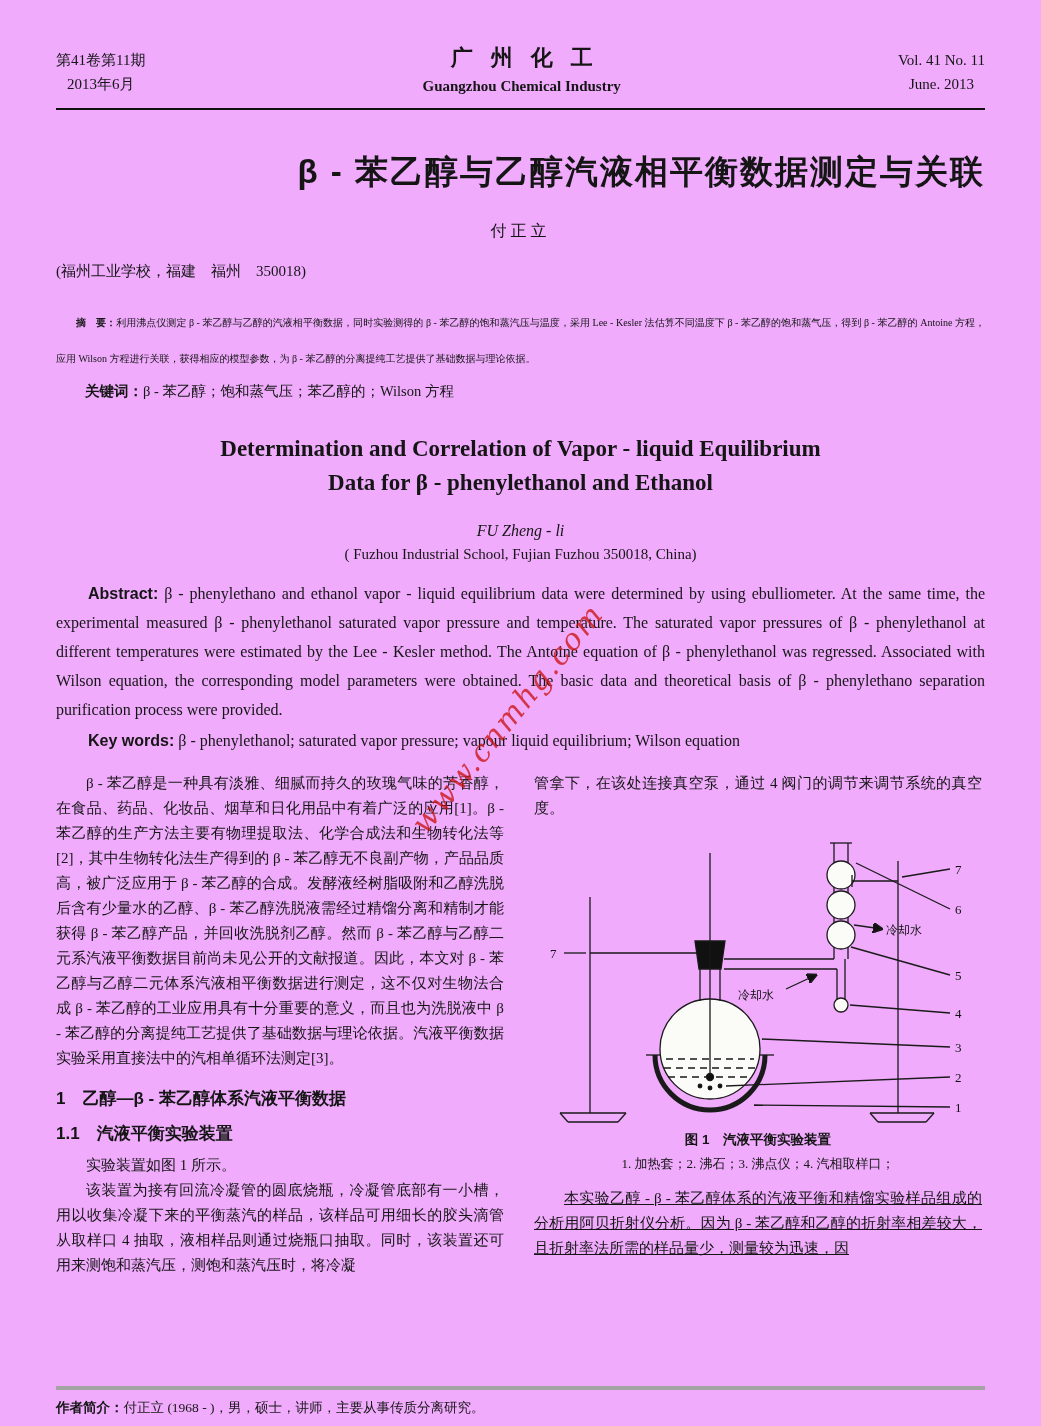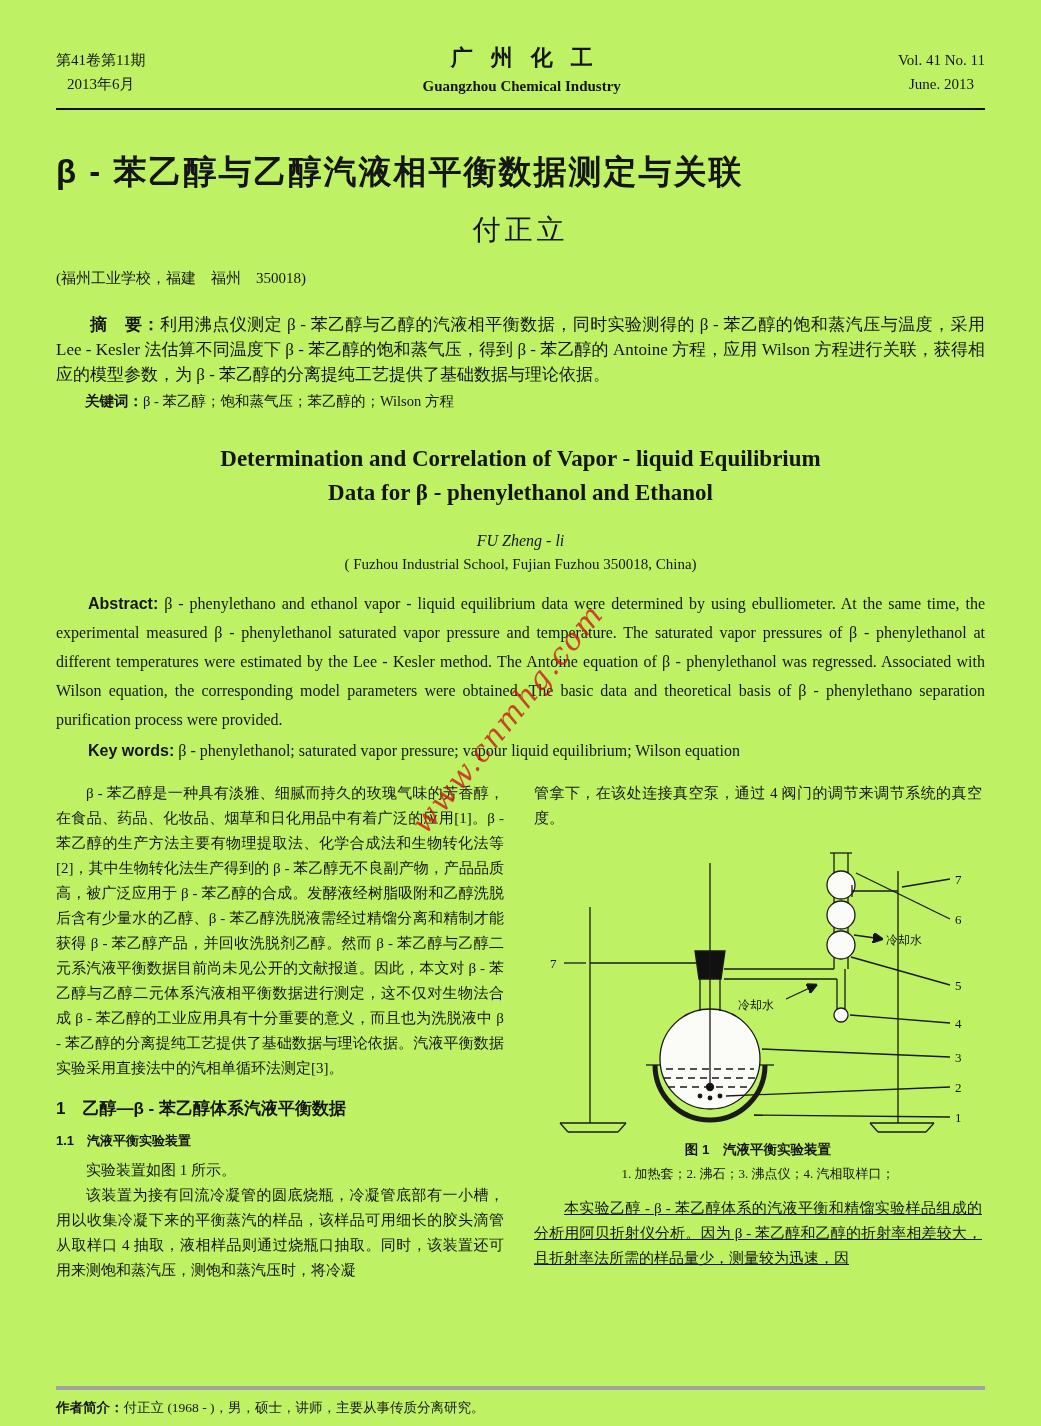"第41卷第11期" .page { background: #bef264 -> #f0abfc }
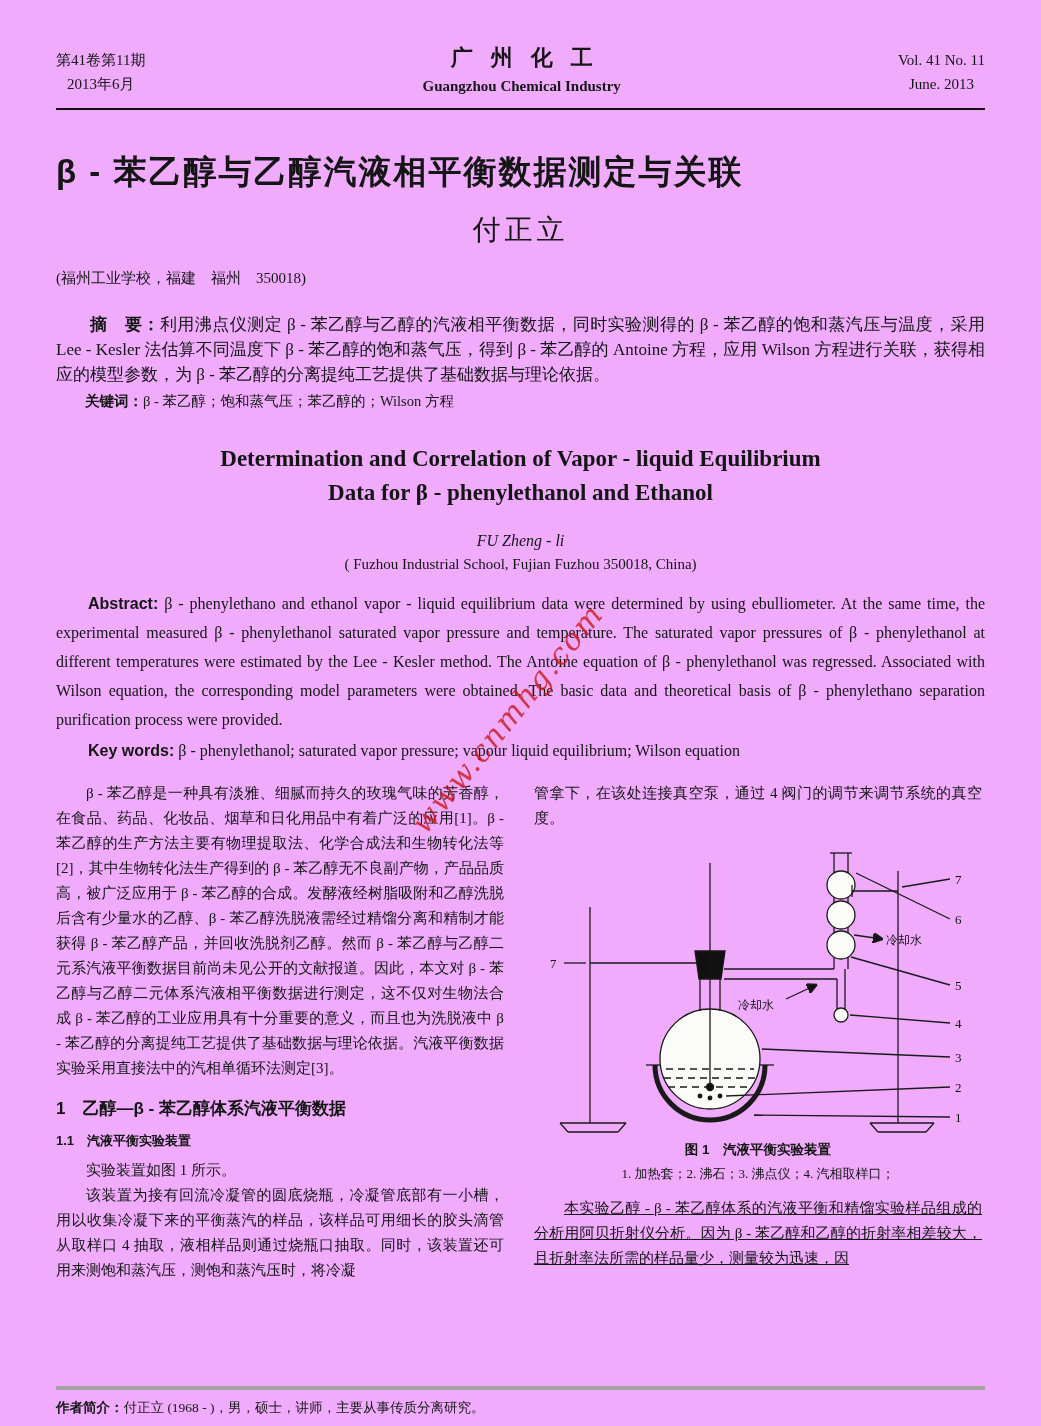"β - 苯乙醇与乙醇汽液相平衡数据测定与关联" .title-cn { text-align: left -> right }
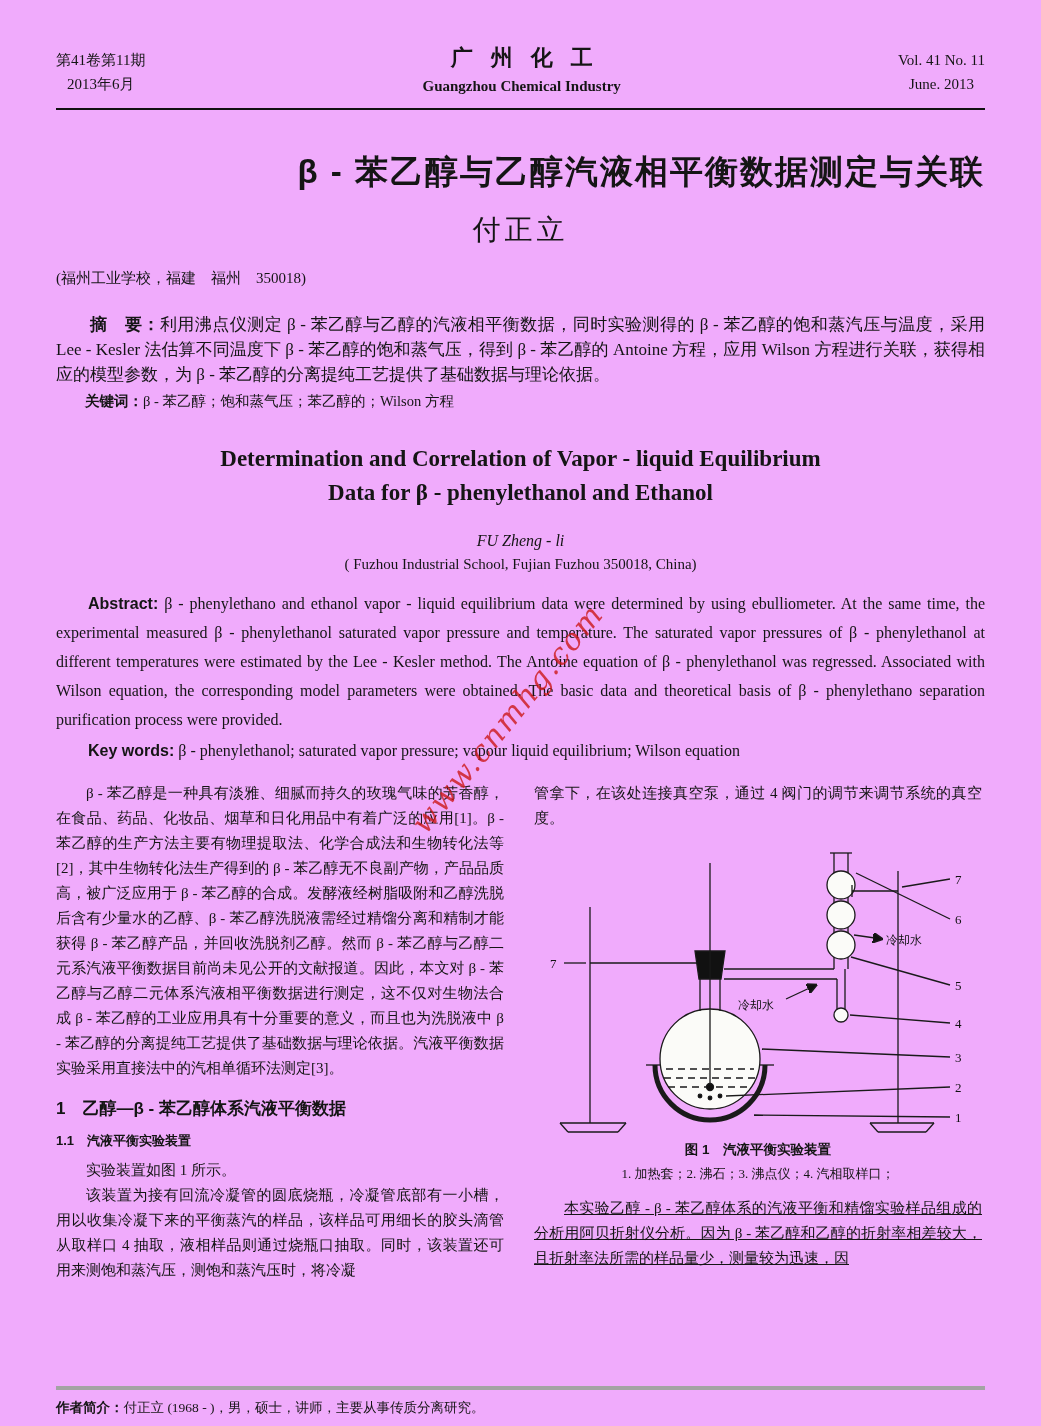"付正立" .author-cn { font-size: 28px -> 16px; margin-top: 16px -> 26px }
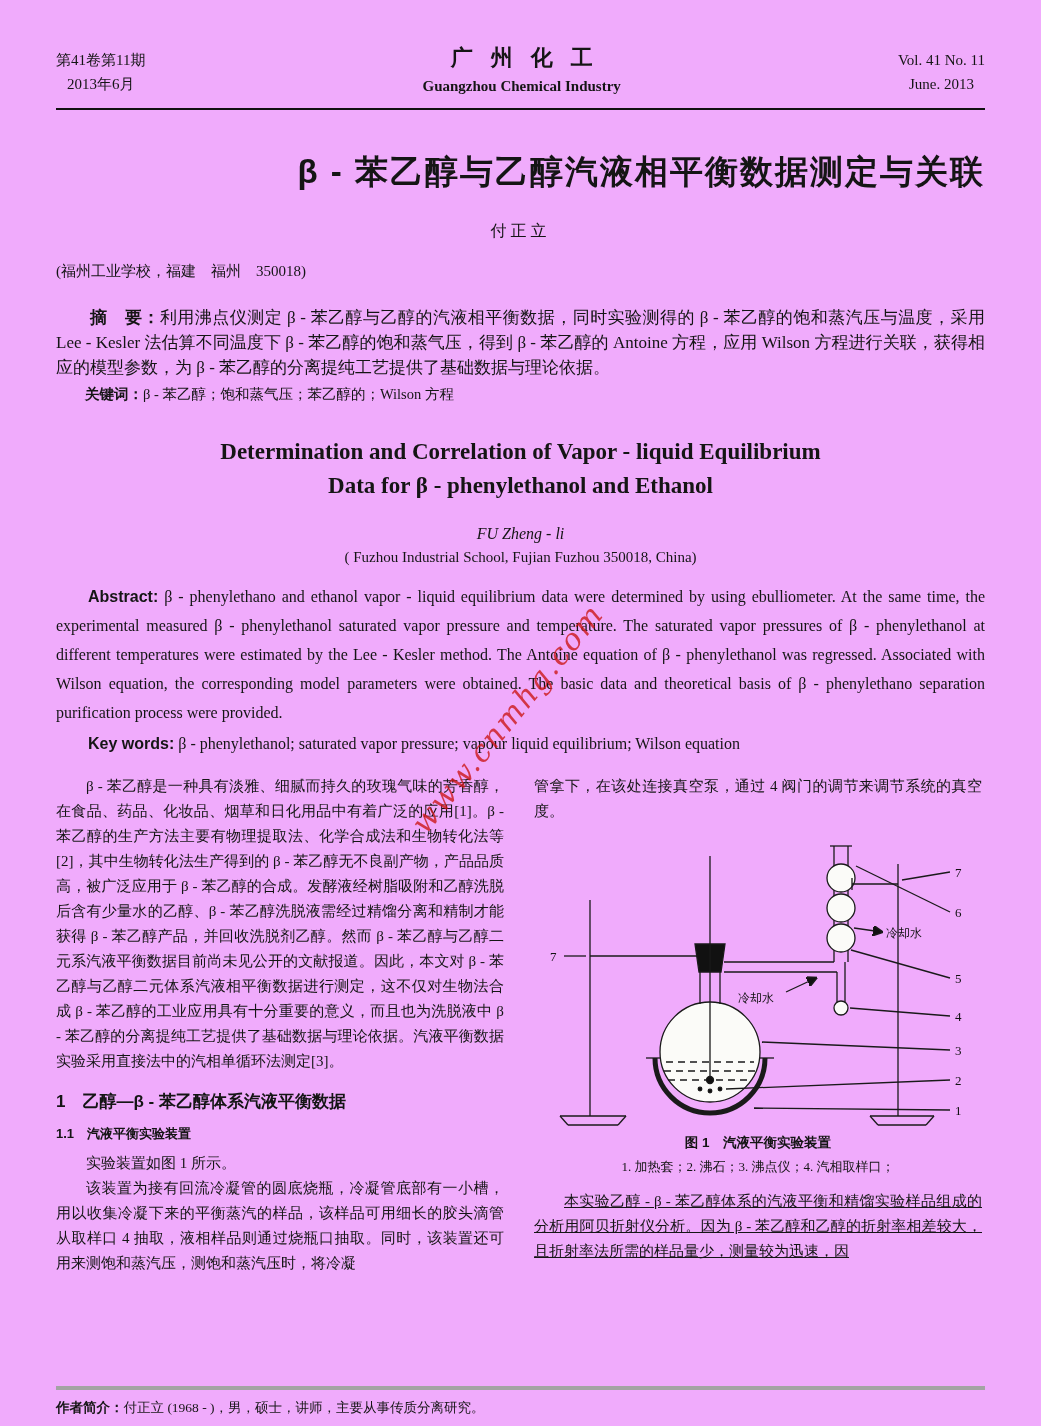"摘 要：利用沸点仪测定 β - 苯乙醇与乙醇的汽液相平衡数据，同时实验测得的" .p-abs { font-size: 17px -> 10px; line-height: 25px -> 36px }
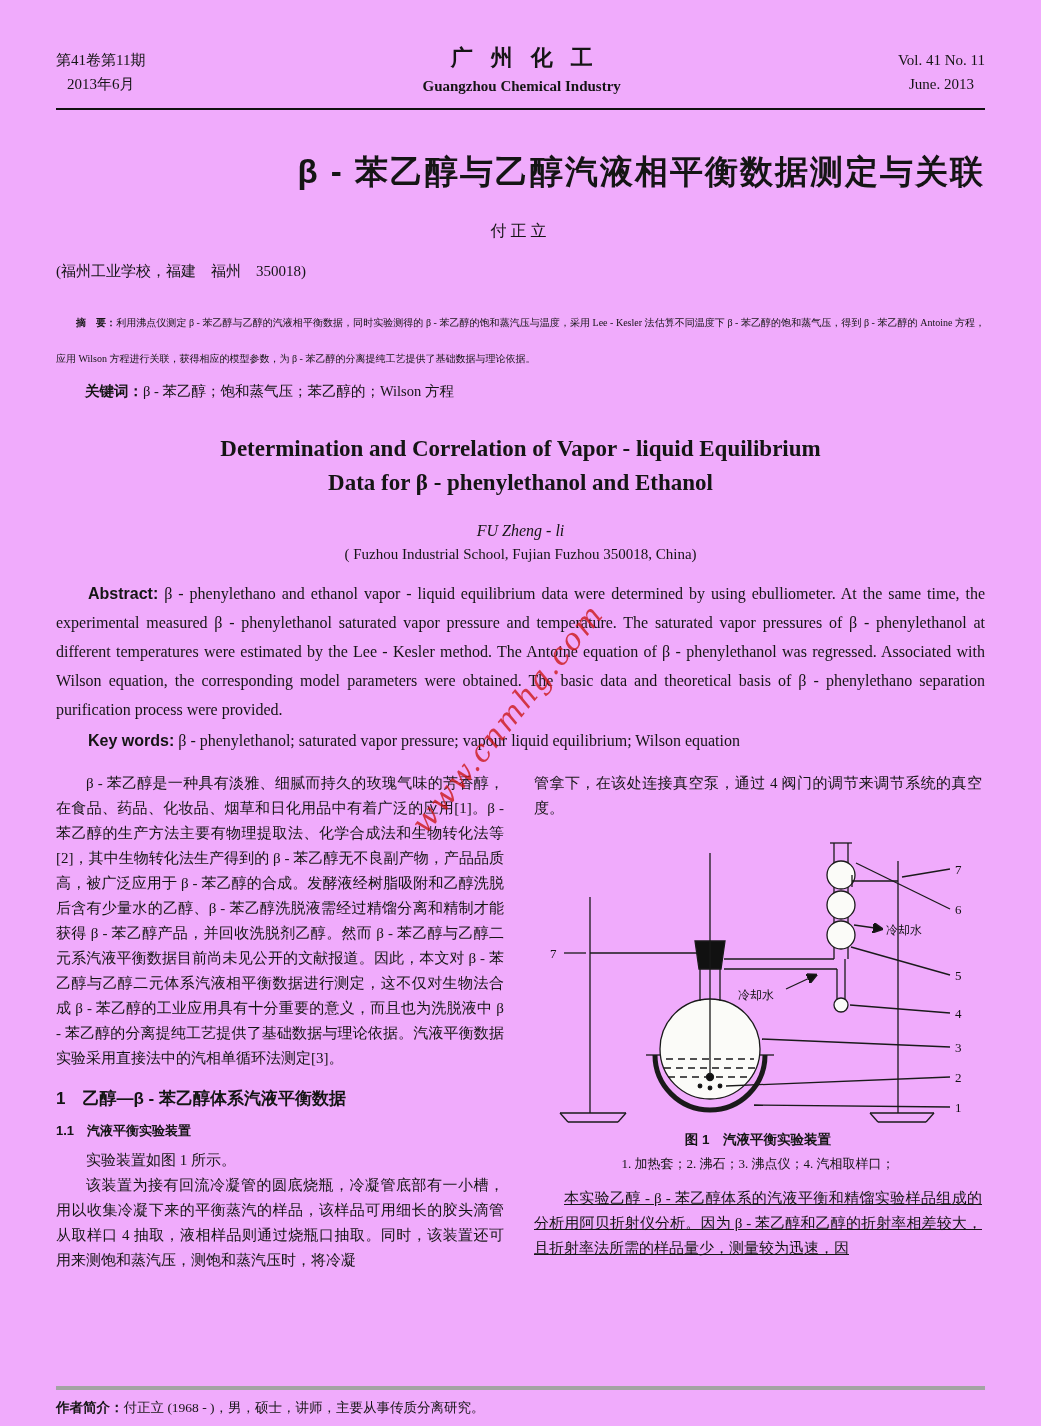"1.1 汽液平衡实验装置" .sec11 { font-size: 13px -> 17px }
